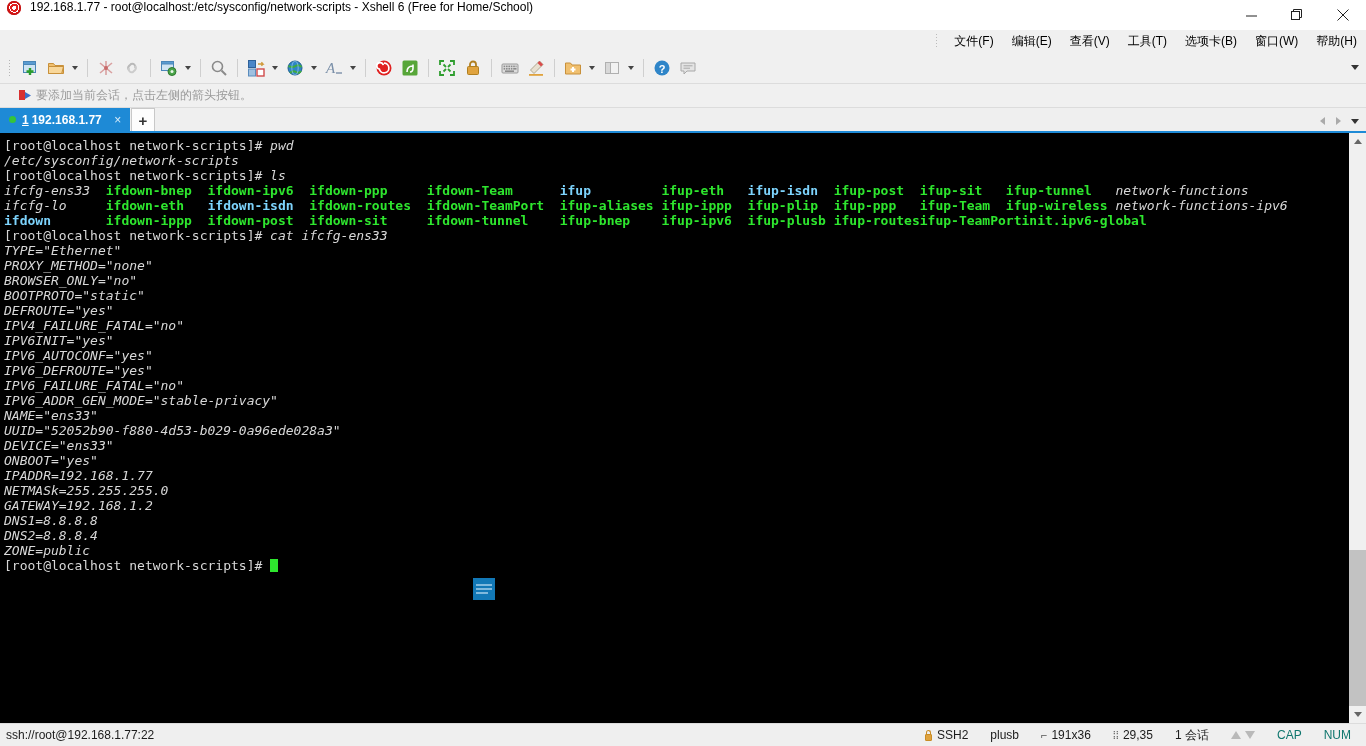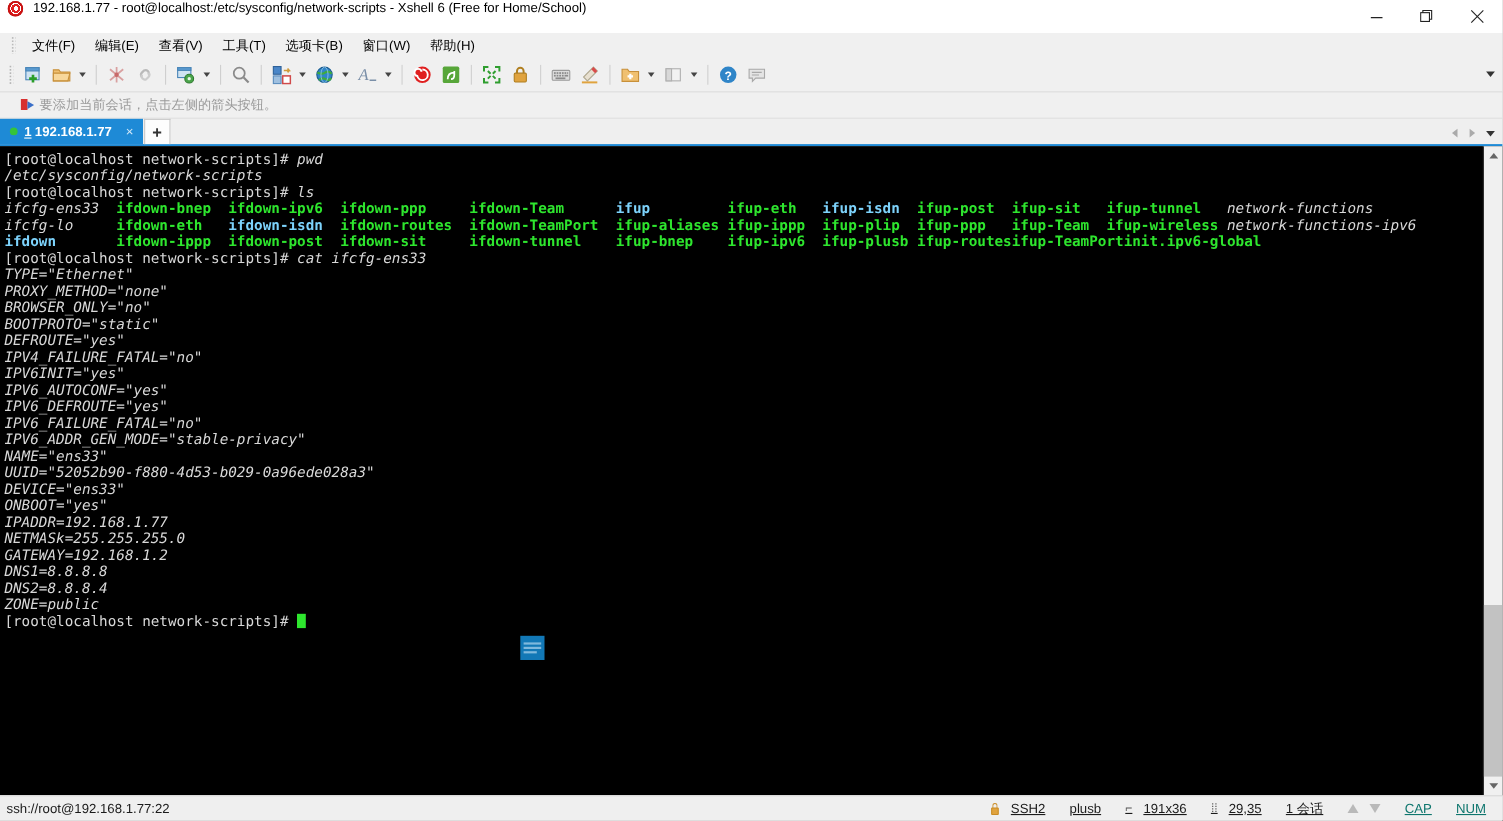"文件(F)" .menubar { justify-content: none -> flex-end }
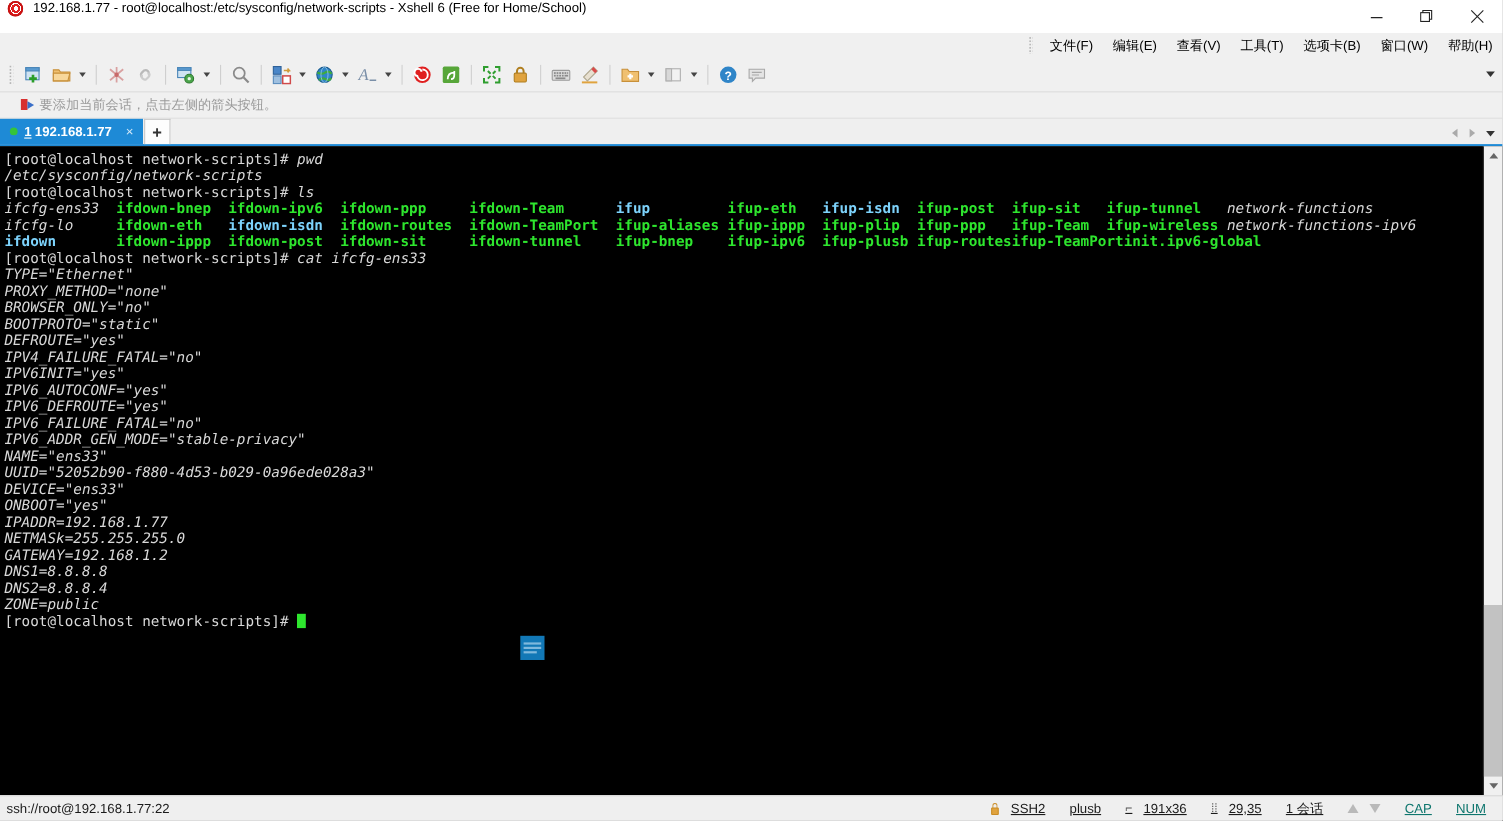"SSH2" .sb-cell { gap: 10px -> 4px; text-decoration: underline -> none }
